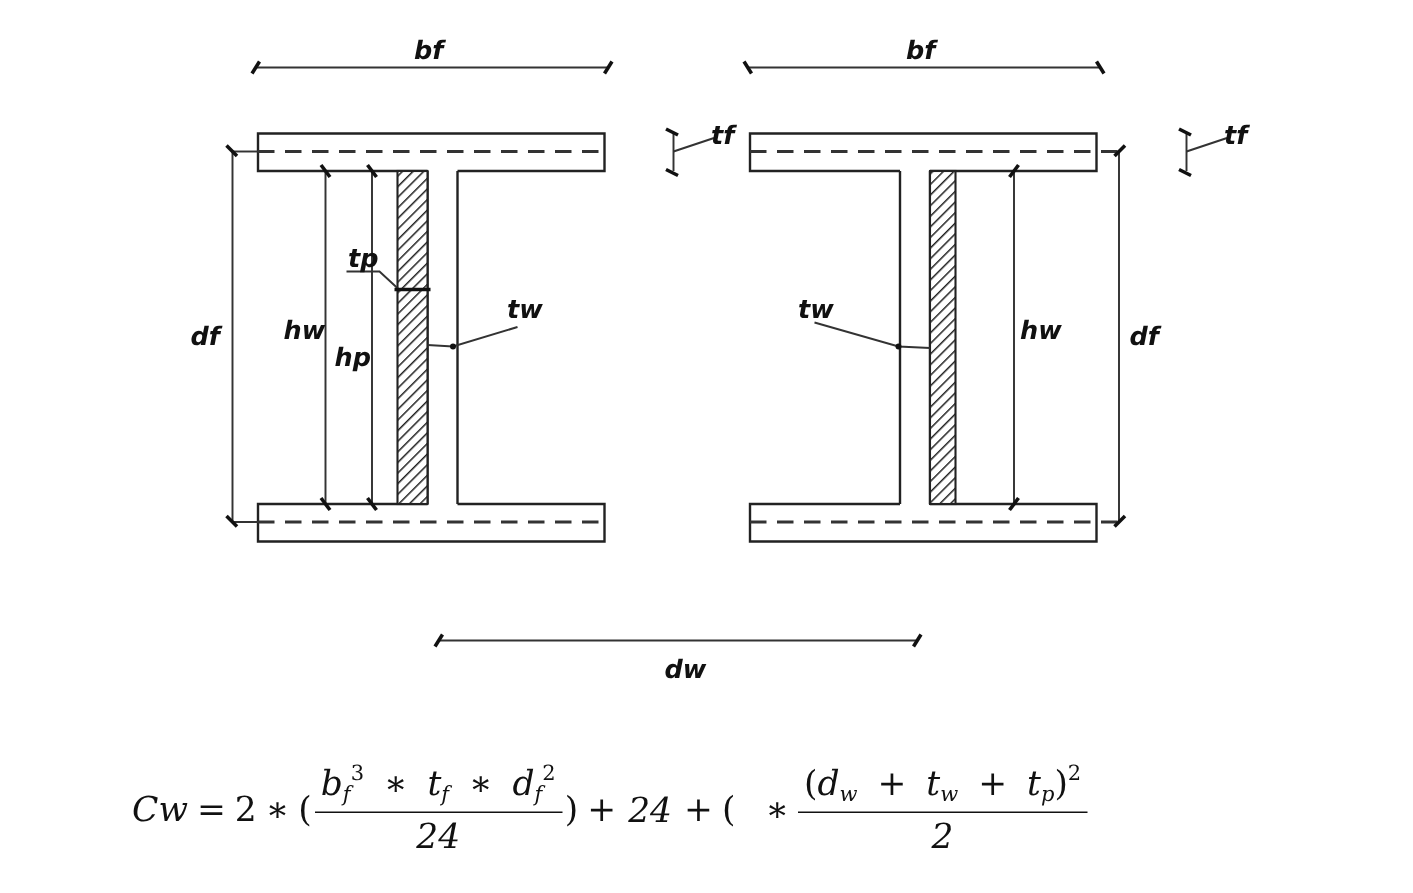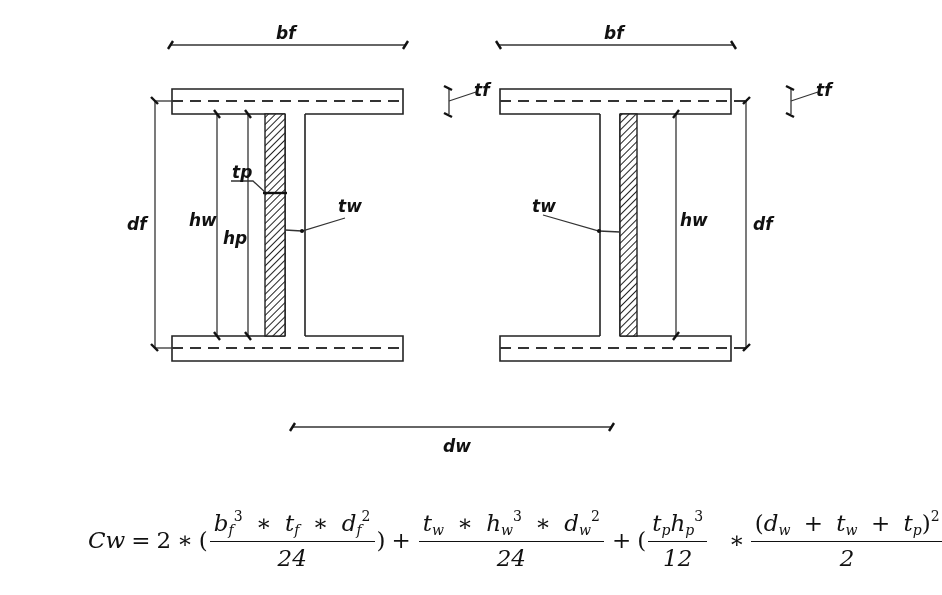"tw ∗ hw3 ∗ dw2" span.num { html: <span> <span>t</span><sub>w</sub> <span>∗</span> <span>h</span><sub>w</sub><sup>3</sup> <span>∗</span> <span>d</span><sub>w</sub><sup>2</sup> </span> -> none }
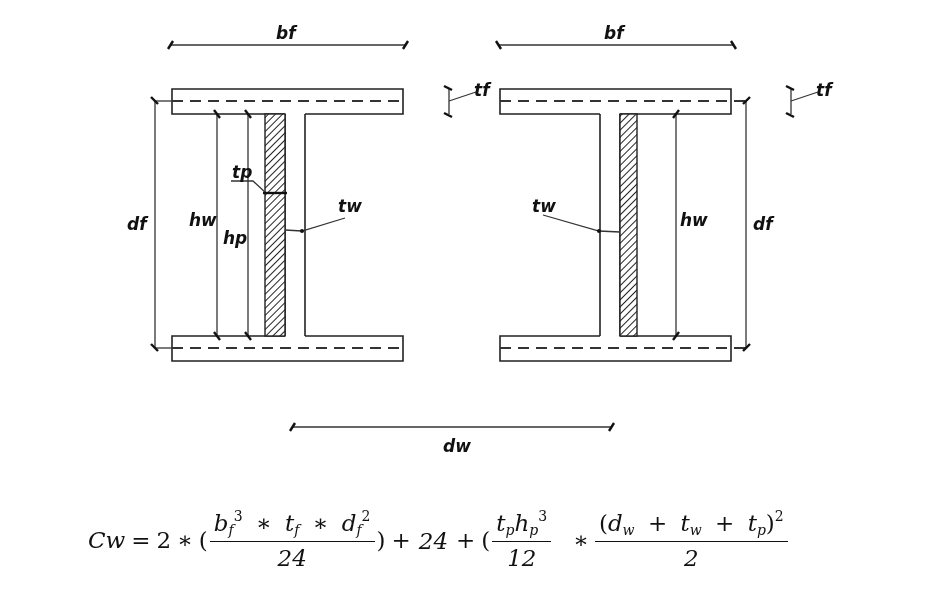"tphp3" span.frac { html: <span> <span> <span>t</span><sub>p</sub><span>h</span><sub>p</sub><sup>3</sup> </span> <span>12</span> </span> -> none }
